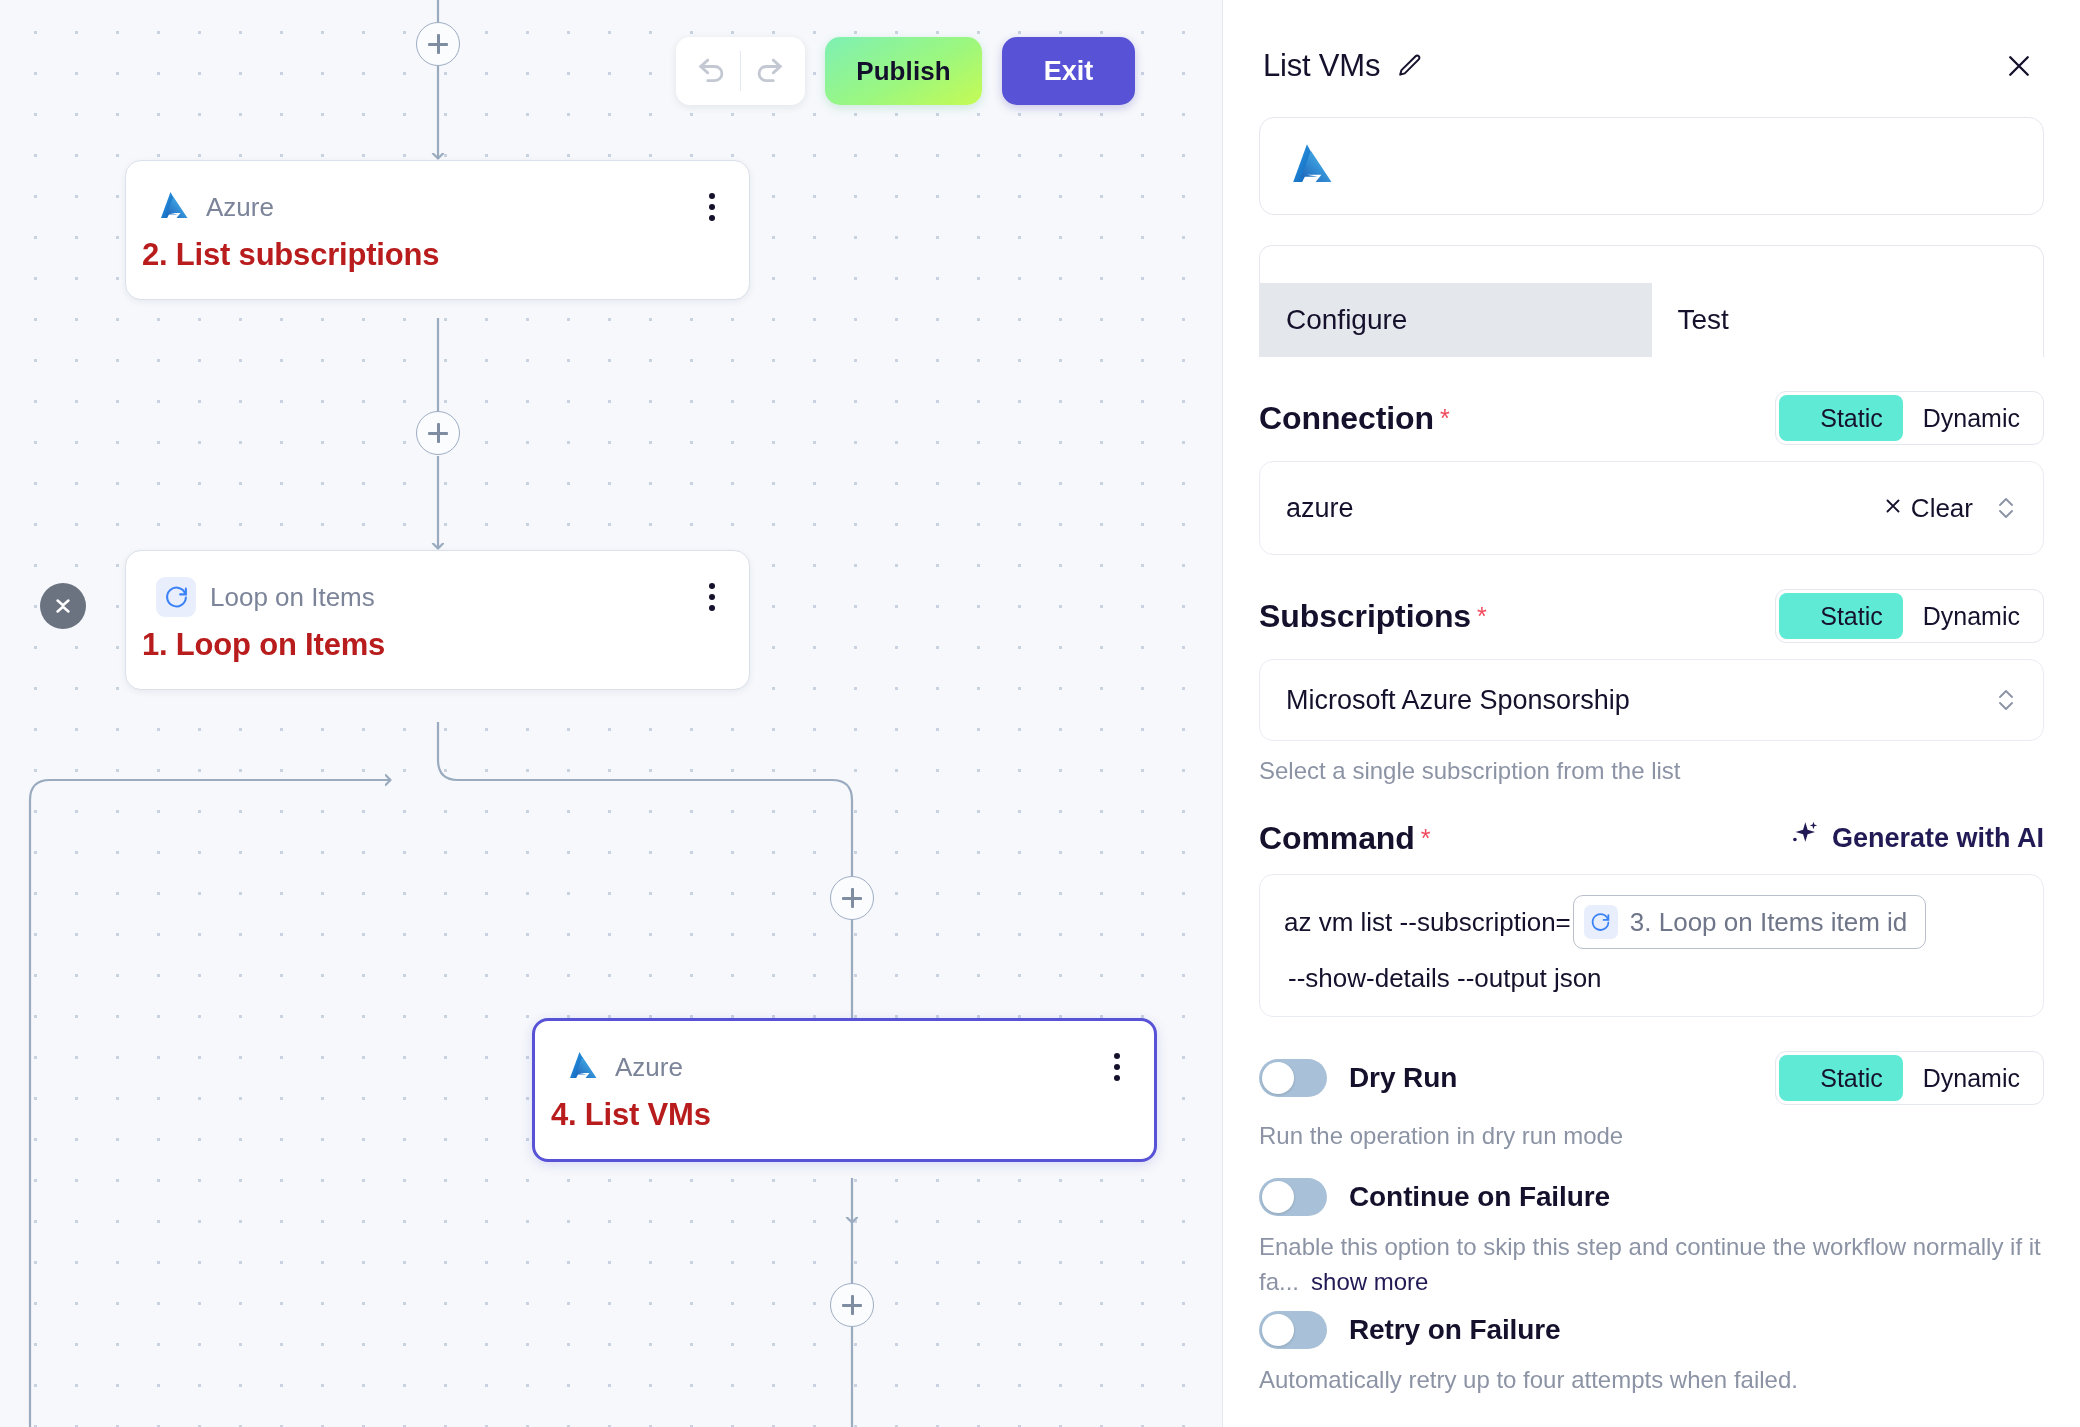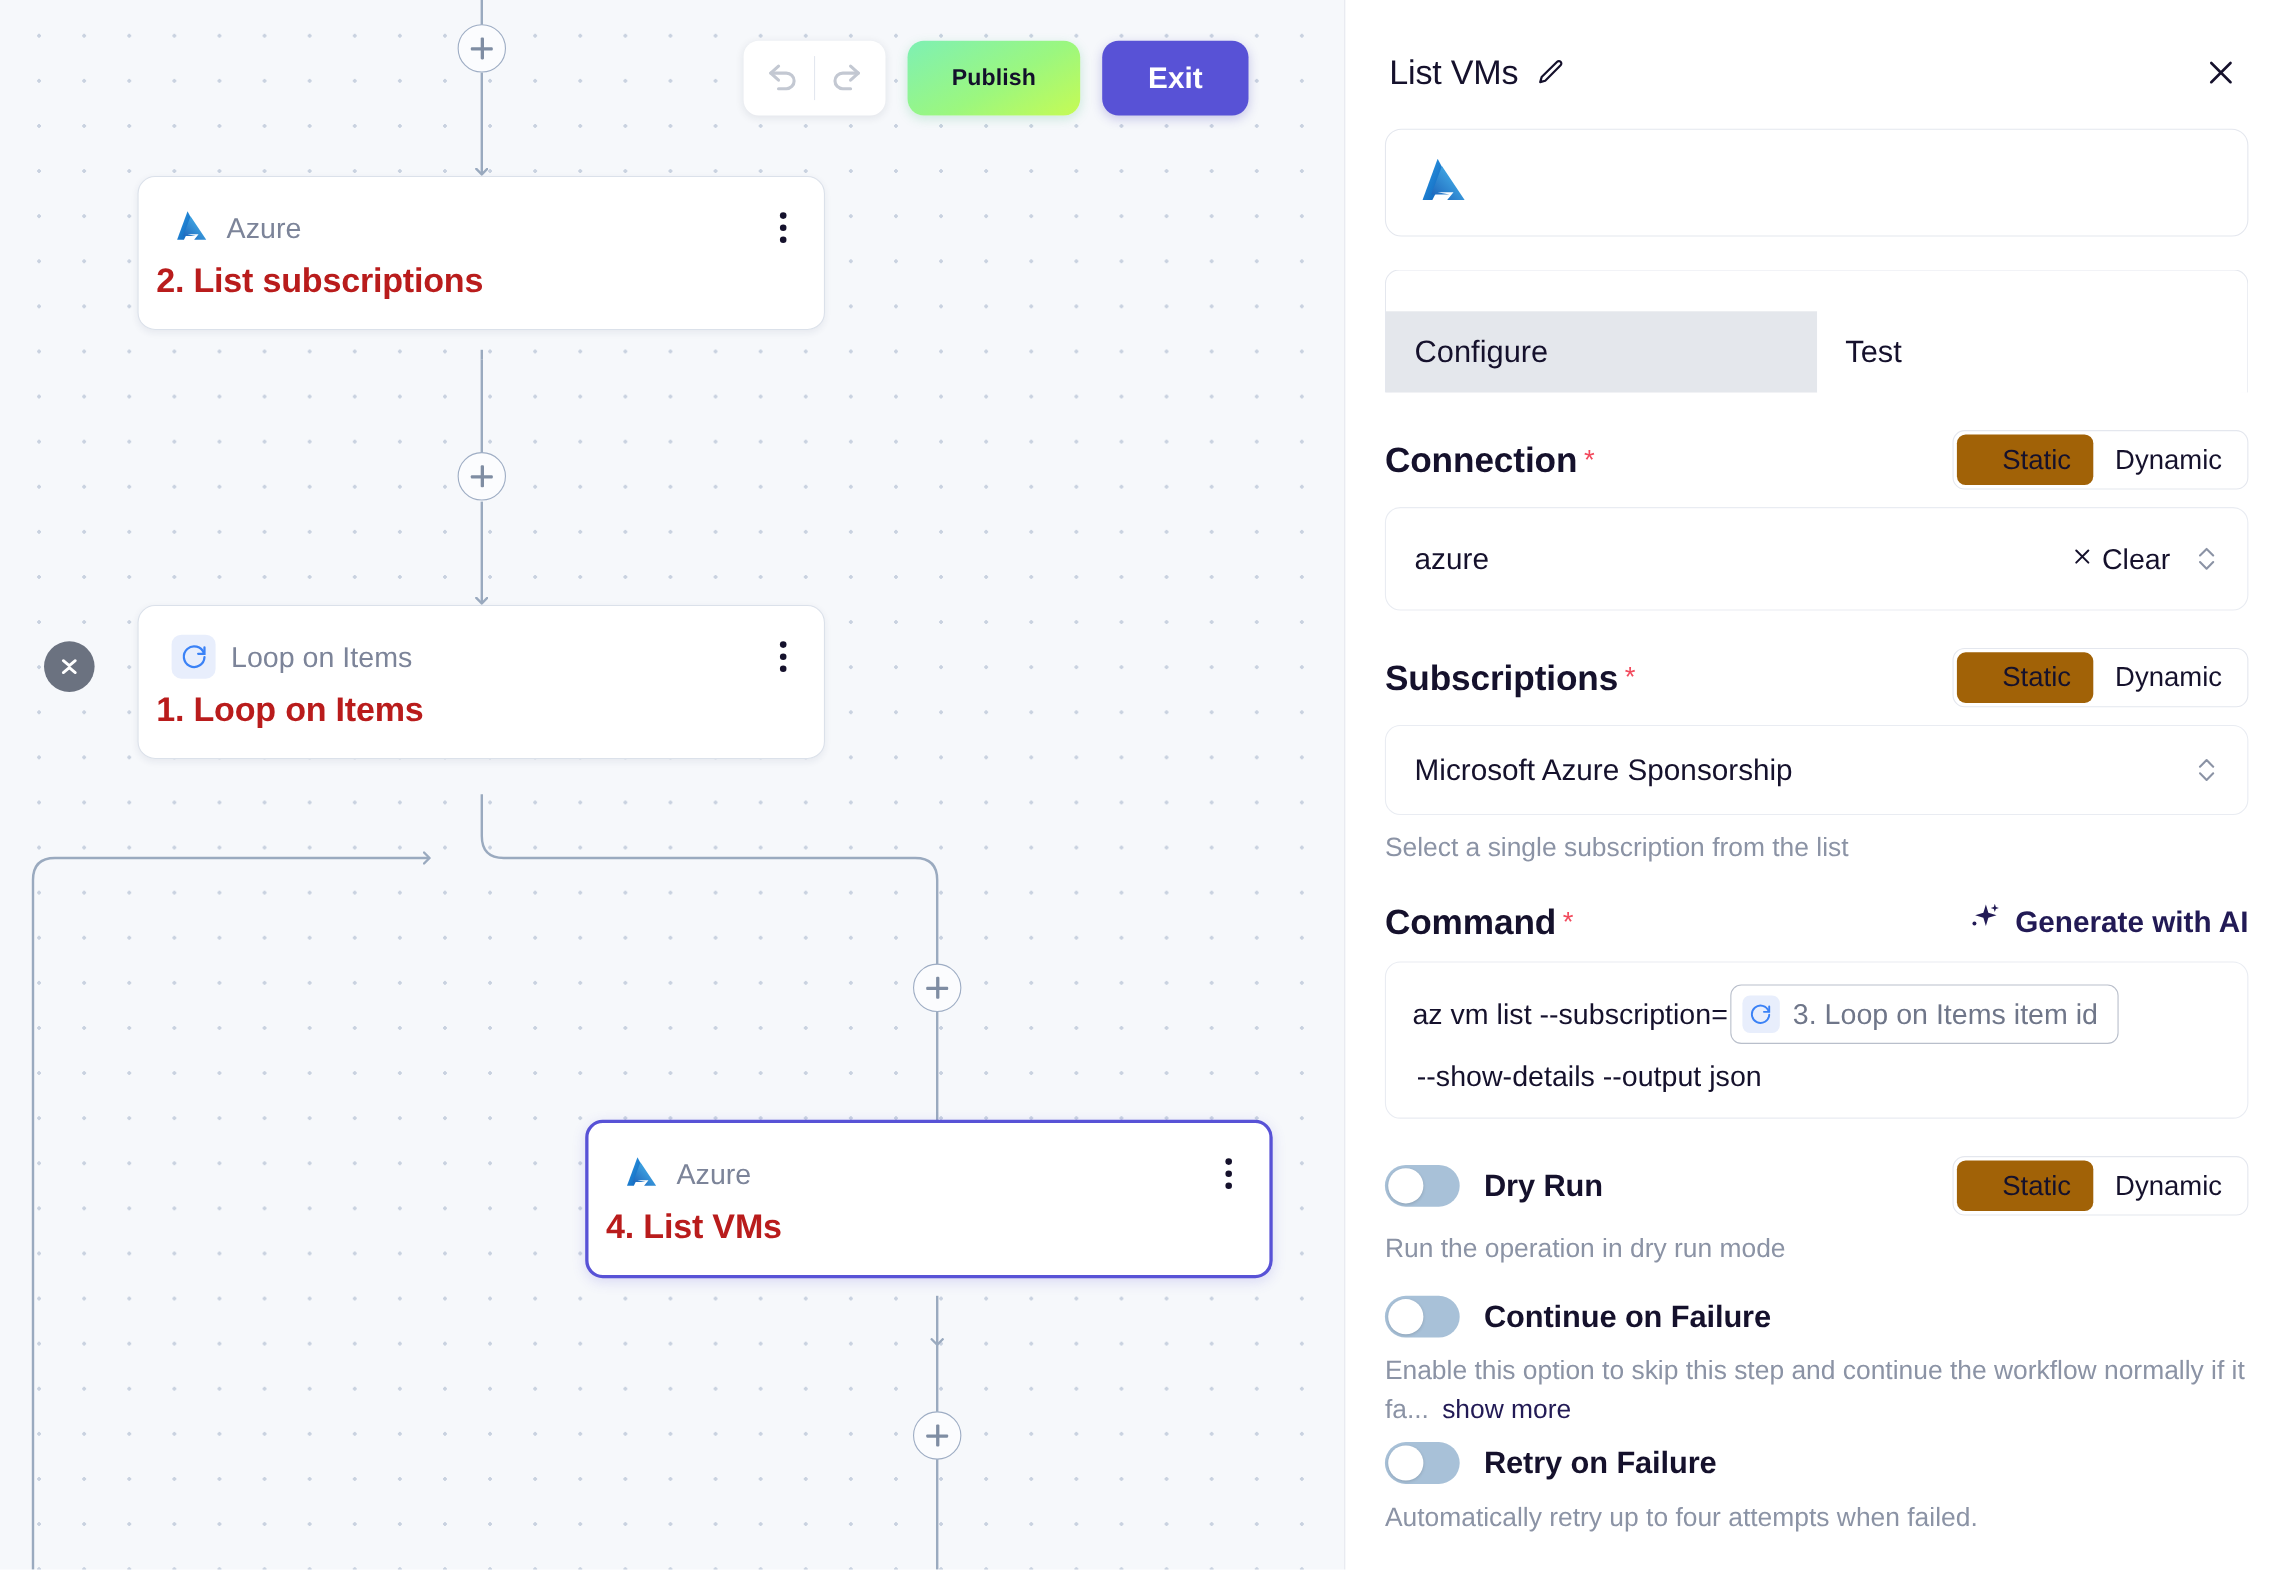"Publish" .btn-publish { font-size: 21px -> 26px }
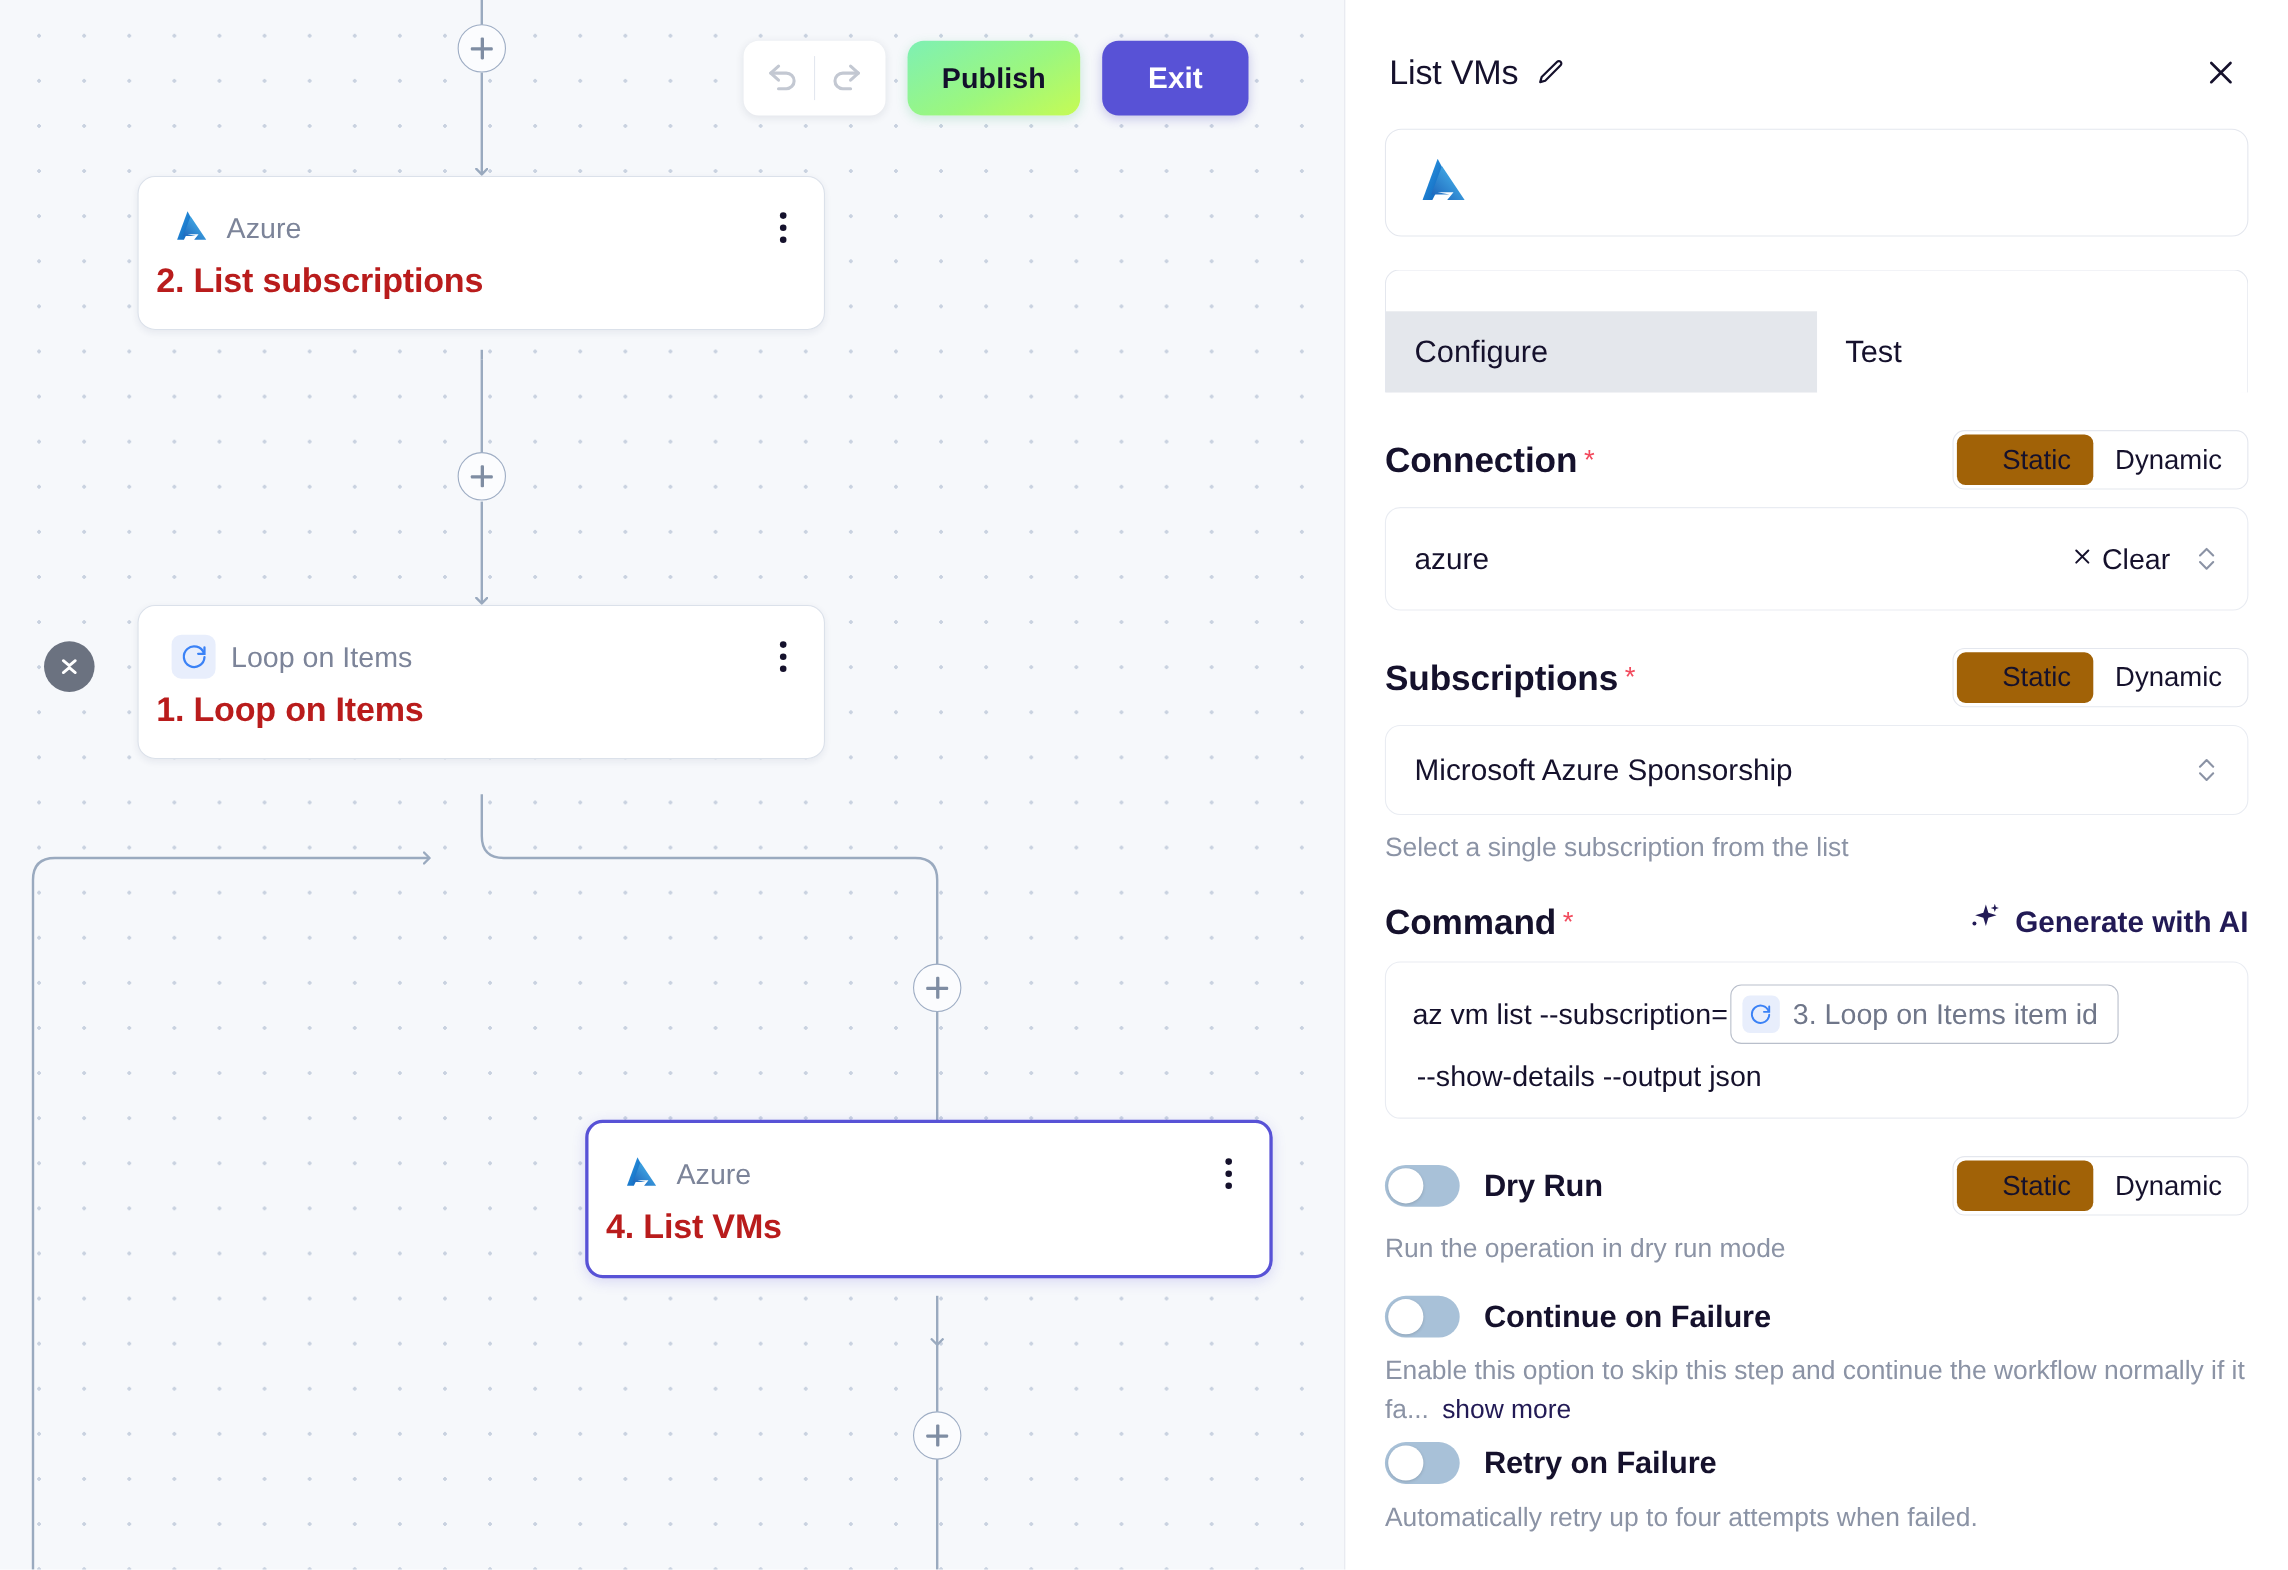"Static" .seg-opt.on { background: #a16207 -> #5eead4 }
